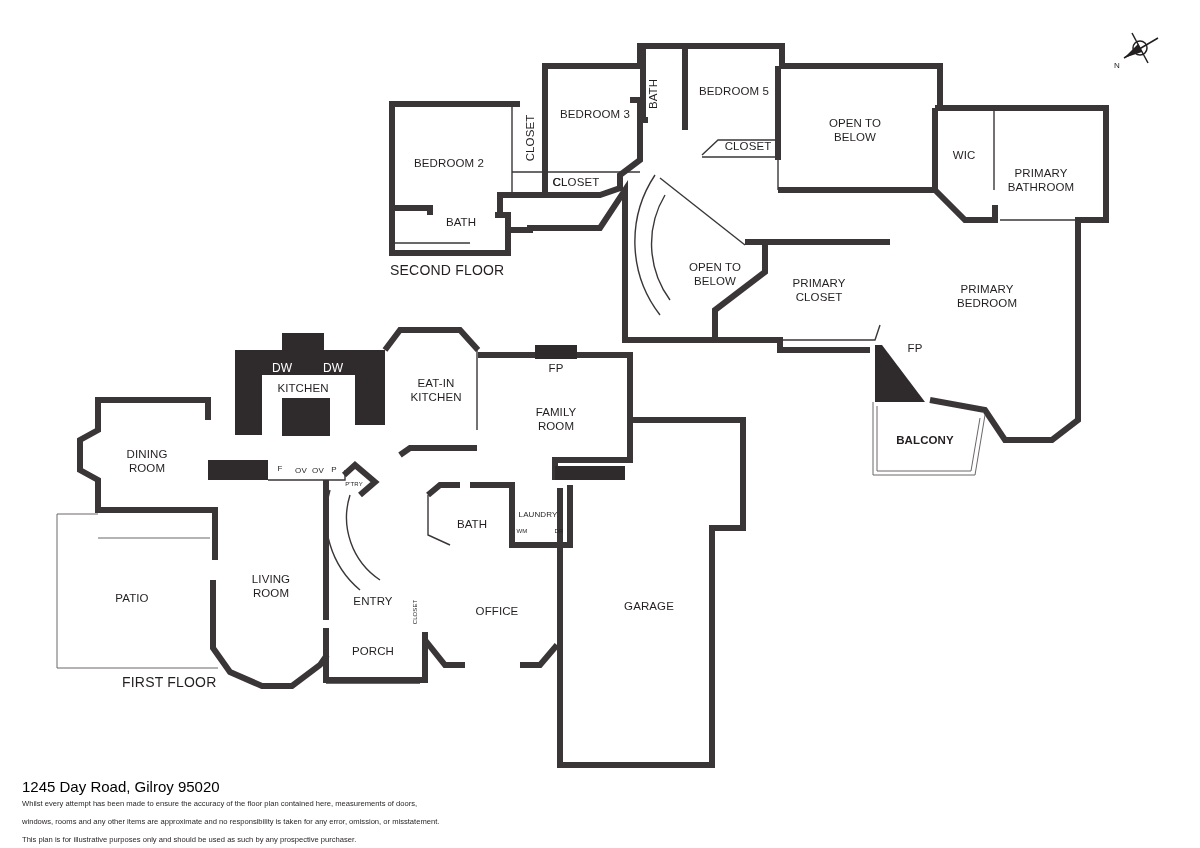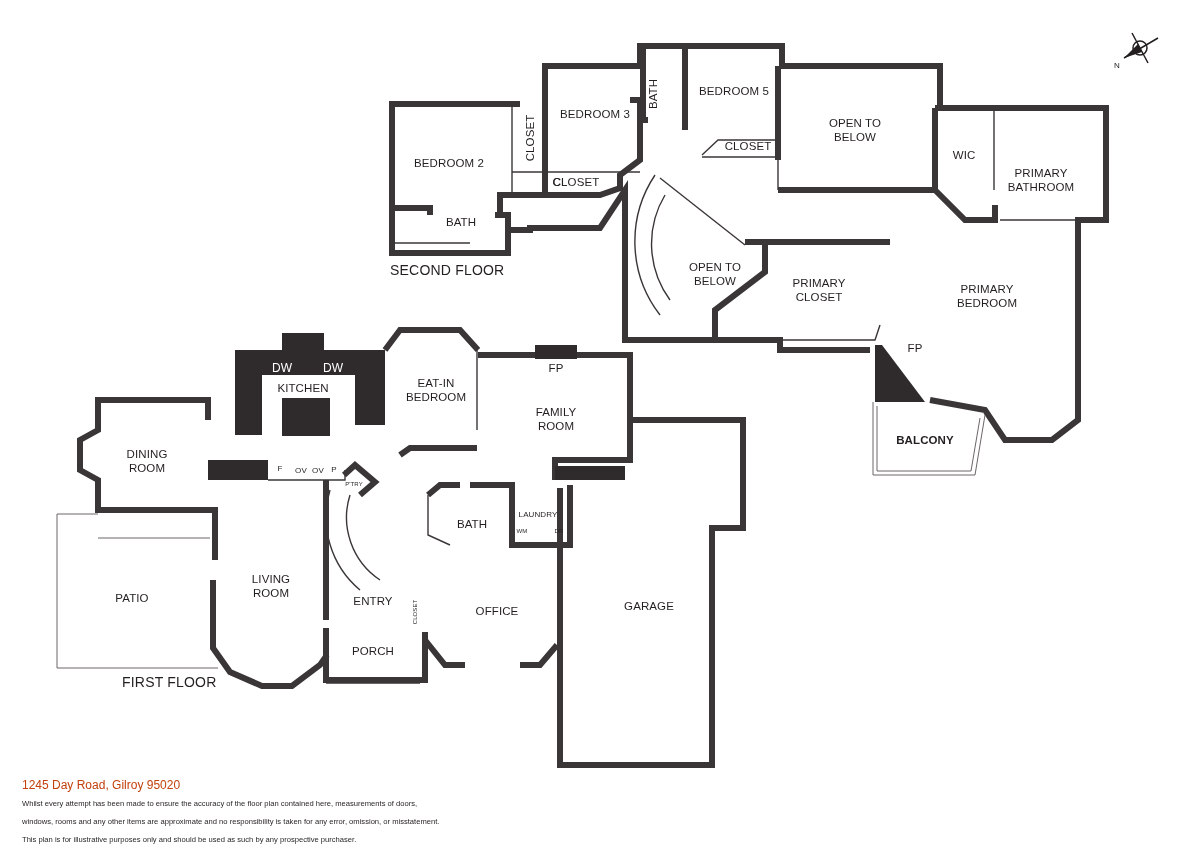"EAT-IN" div.lbl { text: BEDROOM -> KITCHEN }
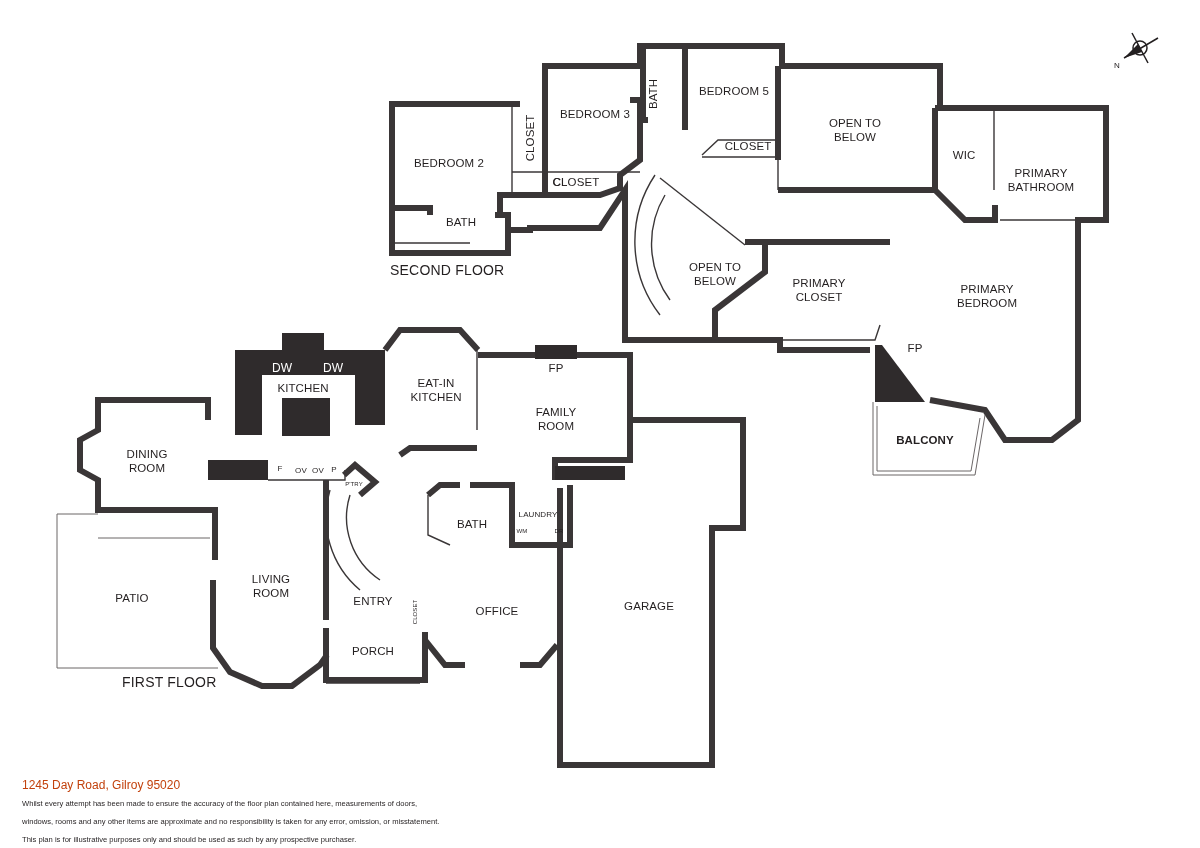"1245 Day Road, Gilroy 95020" .addr { color: #c2410c -> #000000; font-size: 12px -> 15px }
